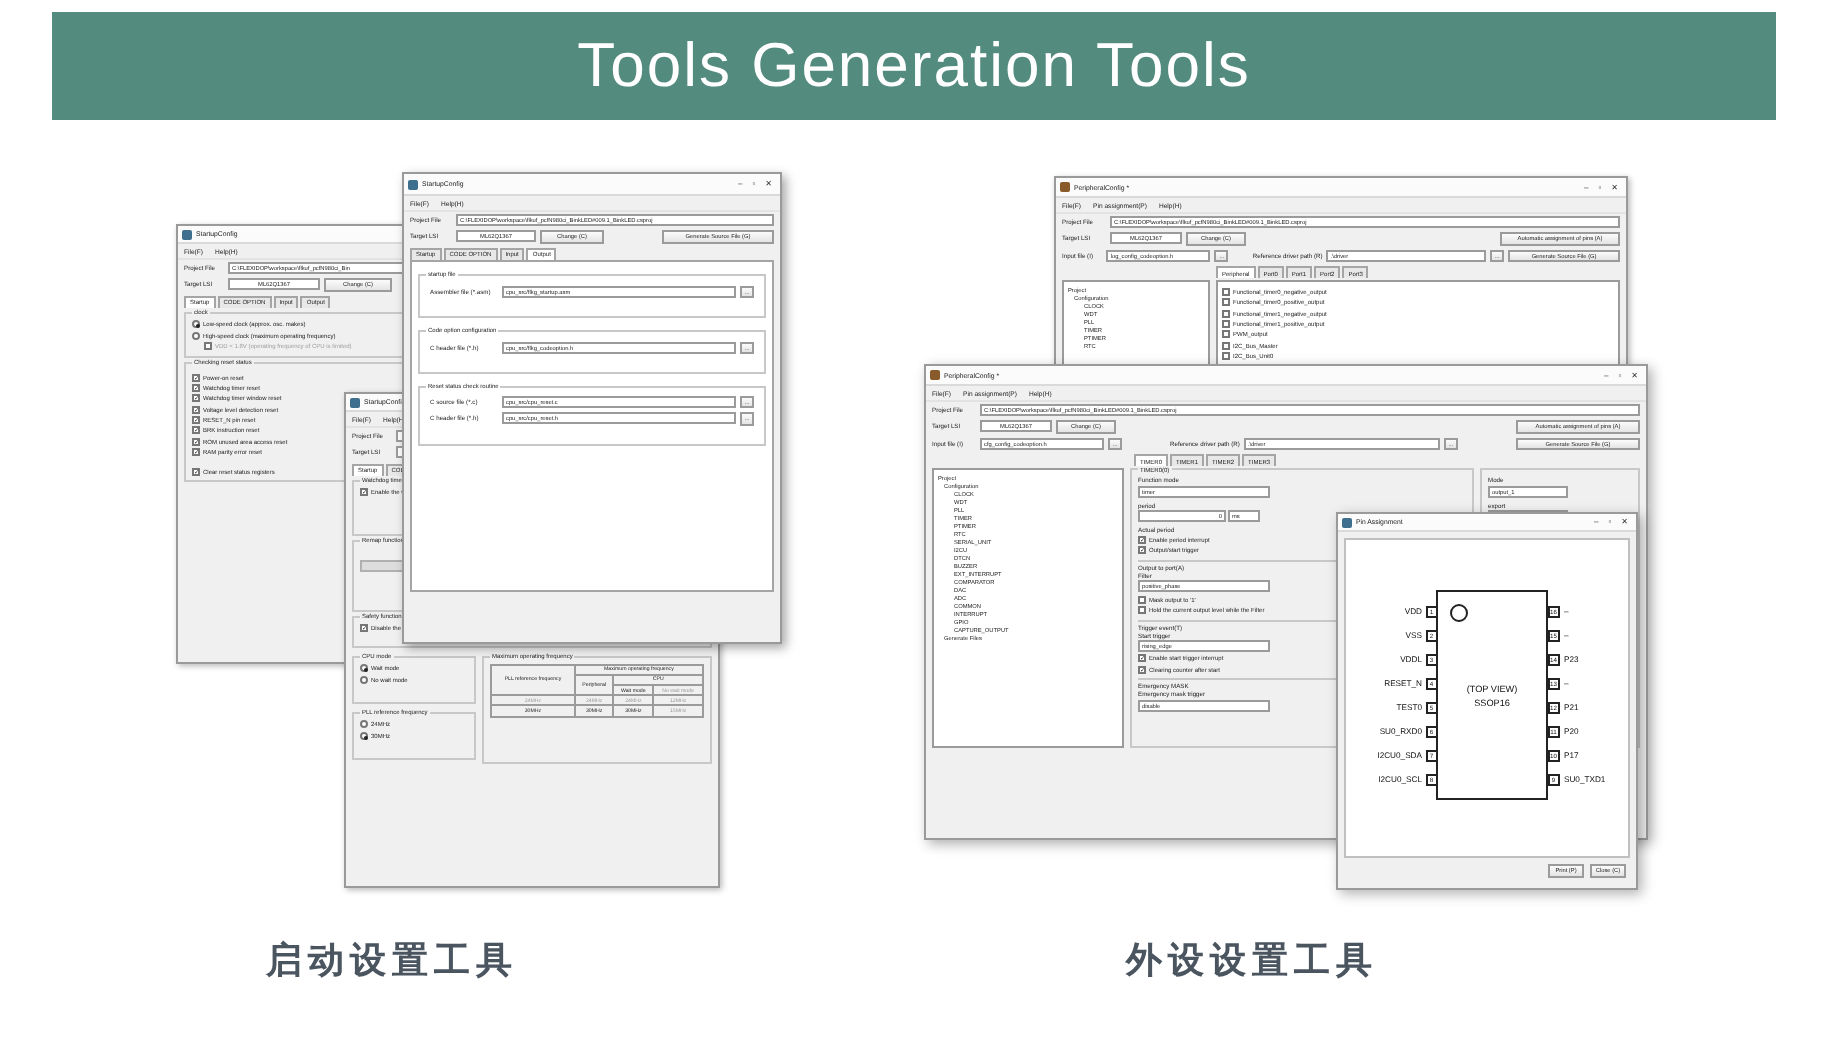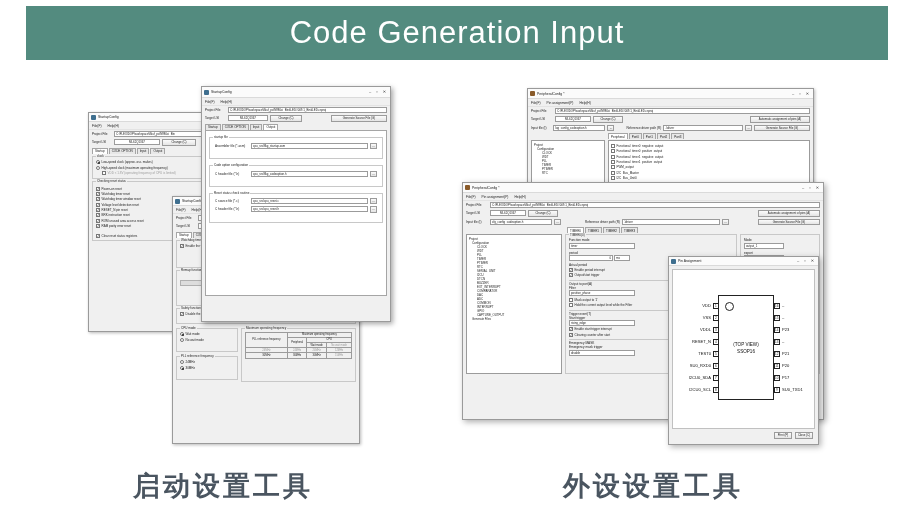"Code Generation Input" div.header-title { text: Code Generation Input -> Tools Generation Tools }
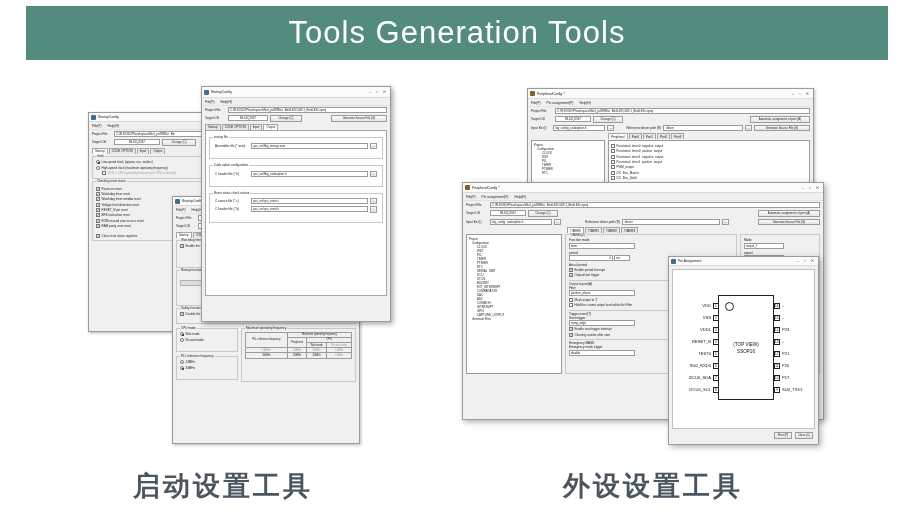"启动设置工具" .caption { font-size: 27px -> 18px }
